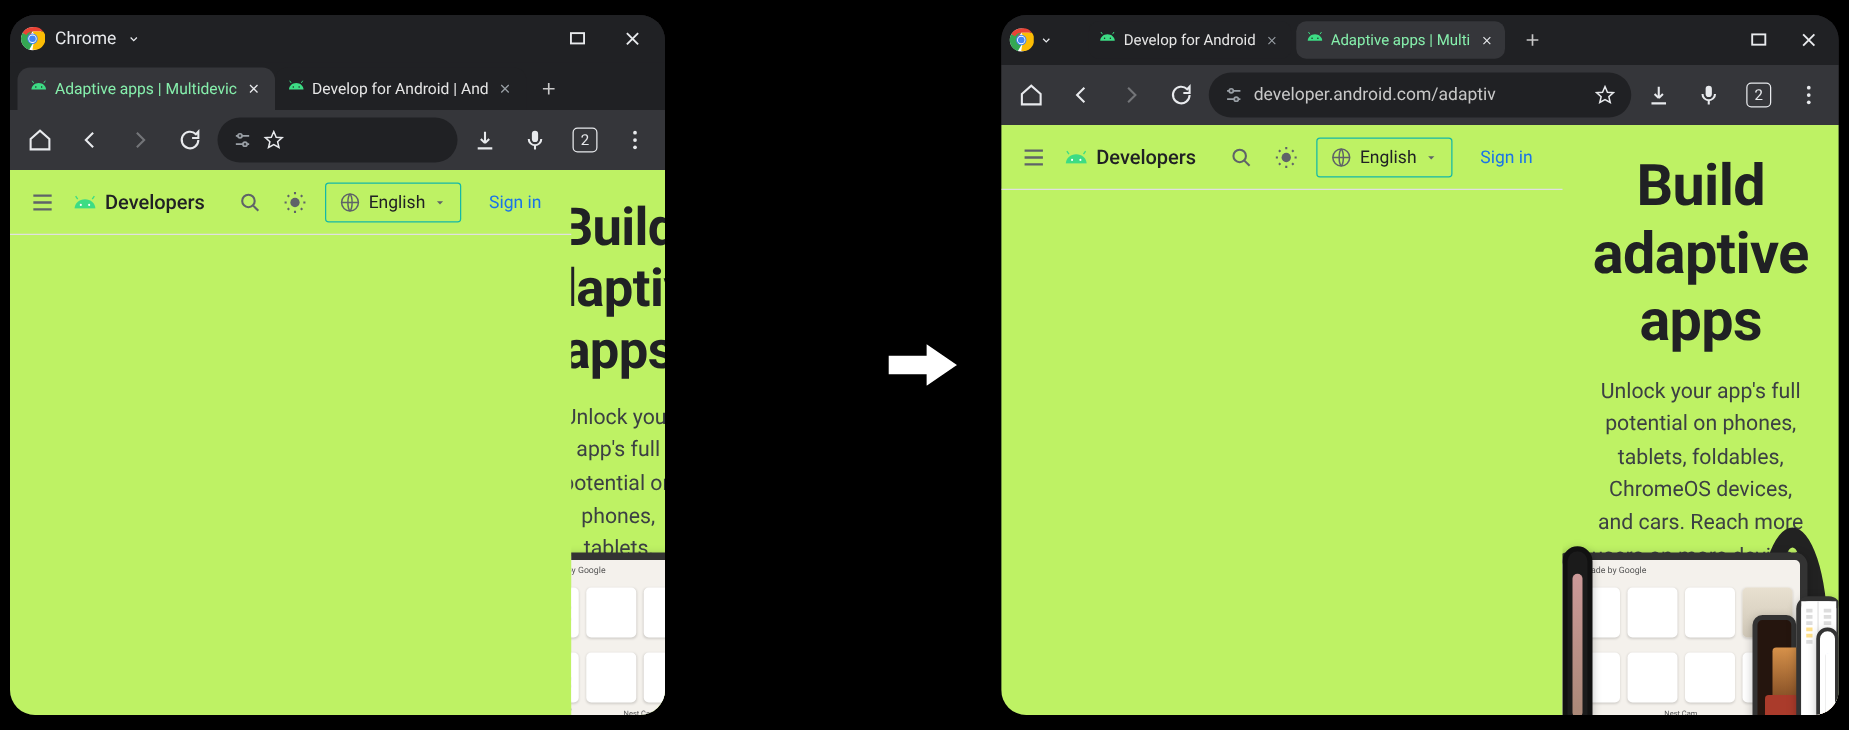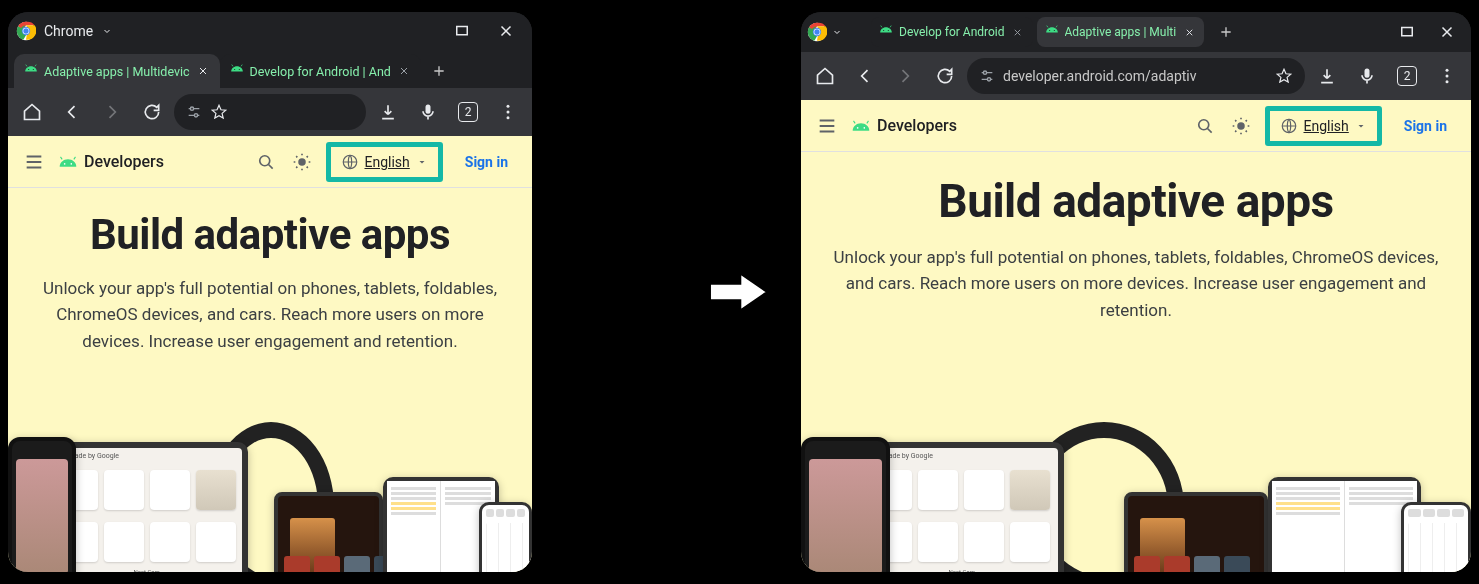"Develop for Android" .tab { color: #86efac -> #e5e5e5 }
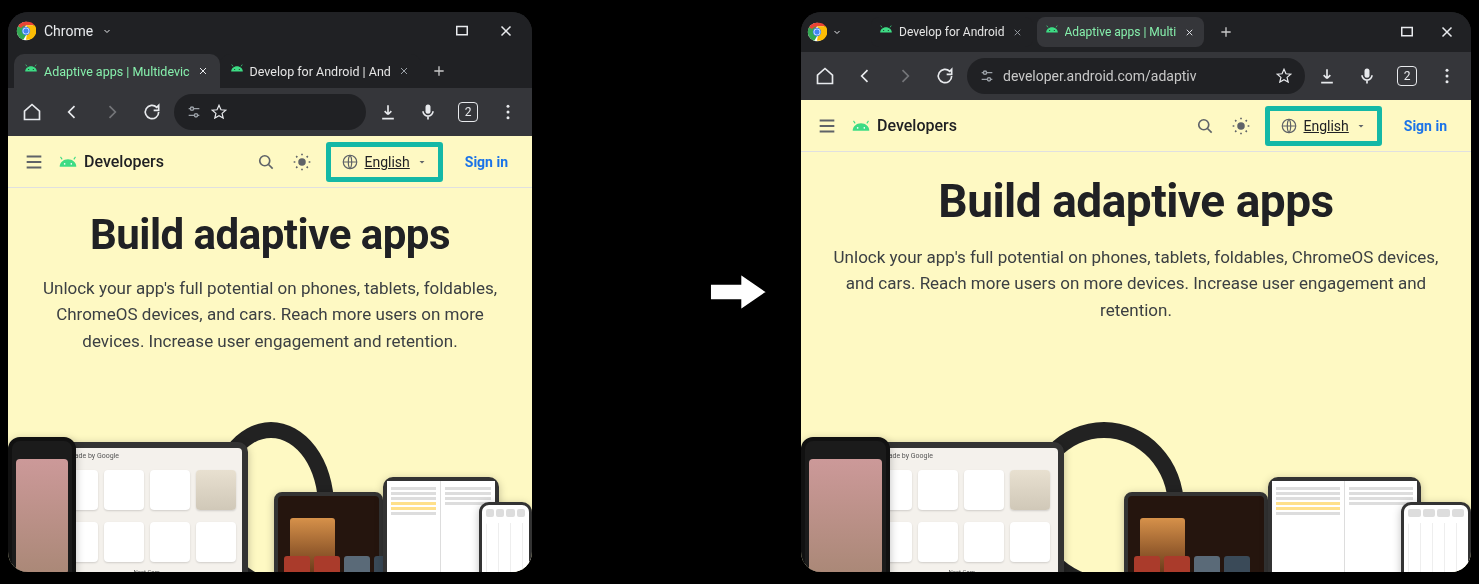"Developers" .page { background: #fef9c3 -> #bef264; flex-direction: column -> row }
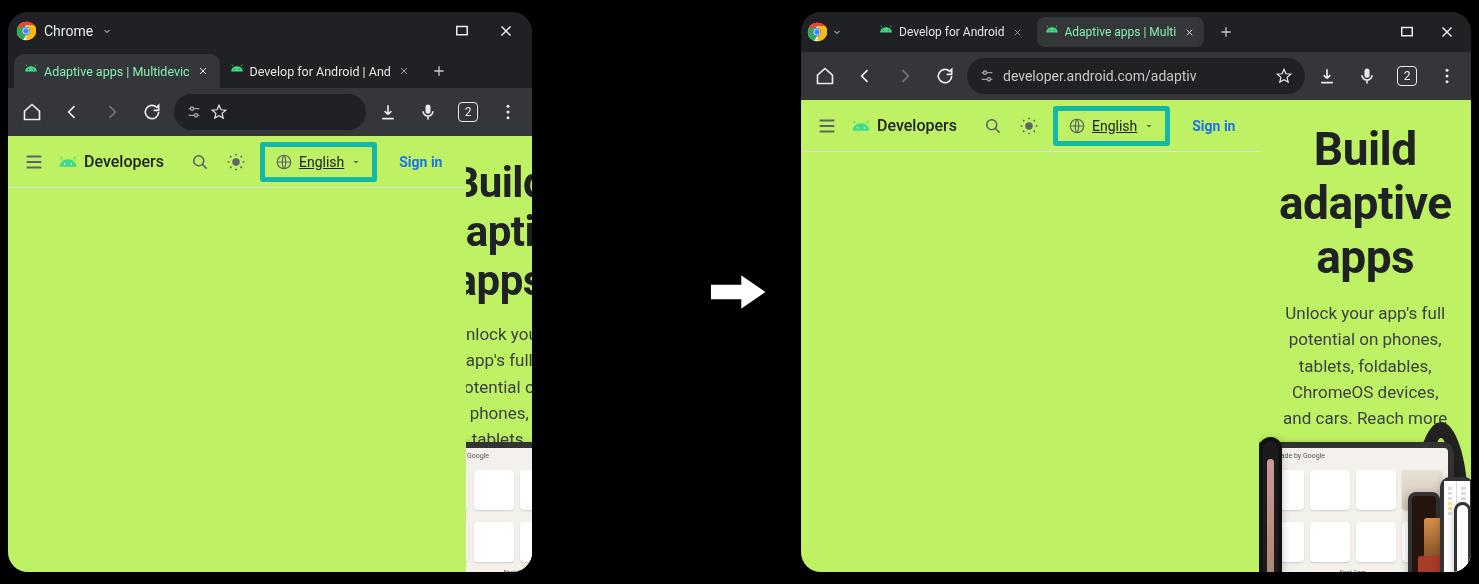"English" .lang-pill { border: 5px solid #14b8a6 -> 1px solid #14b8a6; text-decoration: underline -> none }
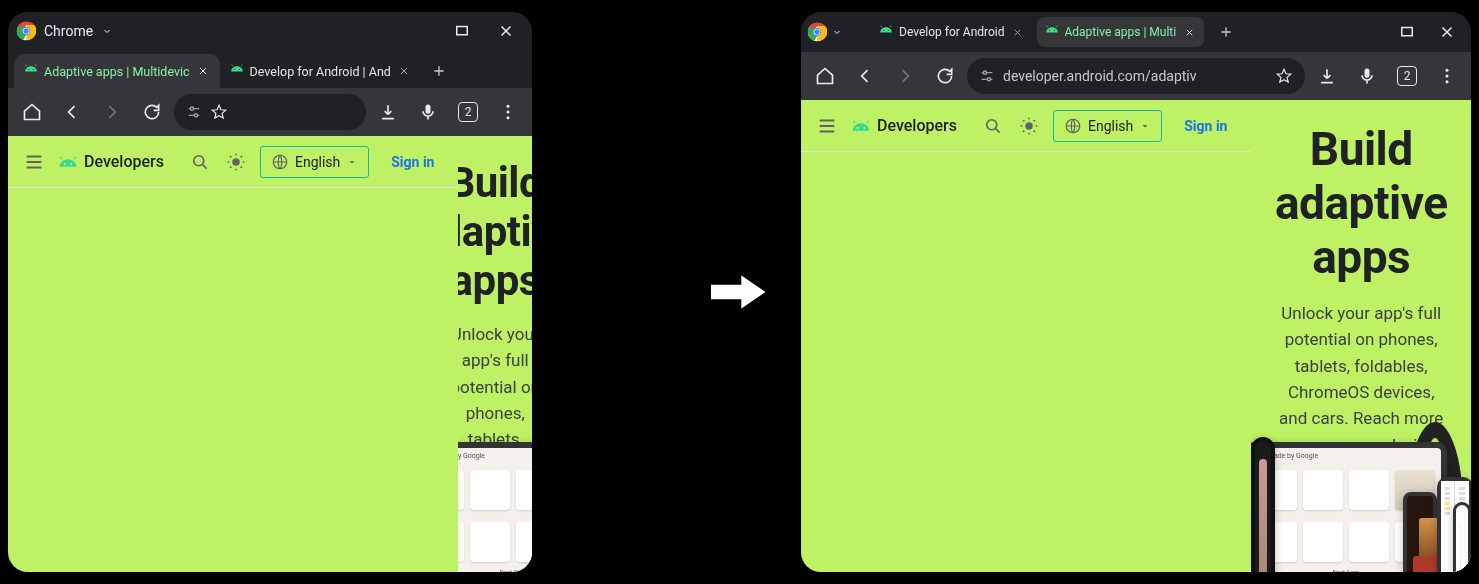"Sign in" .signin { font-weight: 700 -> 400 }
